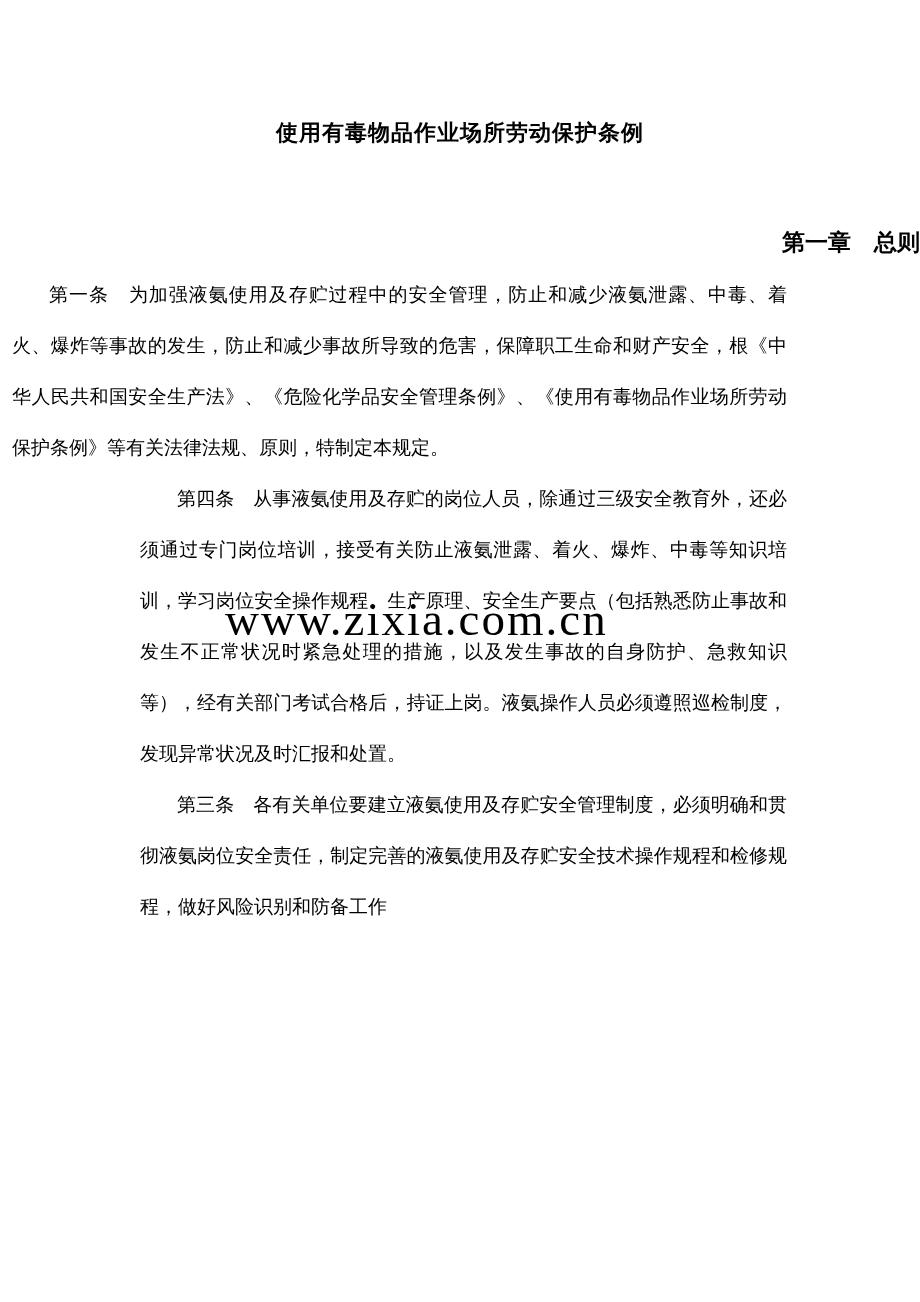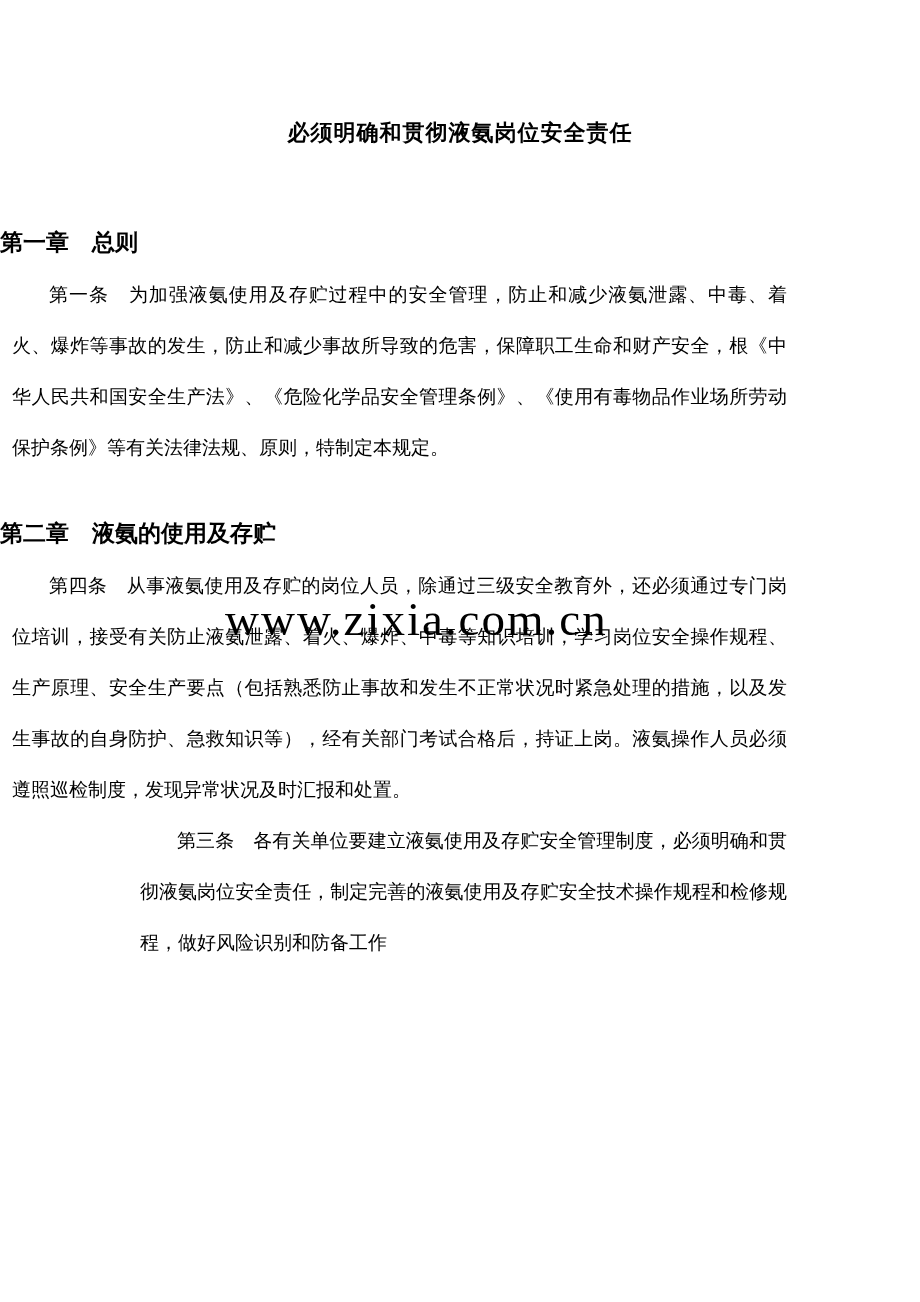"必须明确和贯彻液氨岗位安全责任" h1.doc-title { text: 必须明确和贯彻液氨岗位安全责任 -> 使用有毒物品作业场所劳动保护条例 }
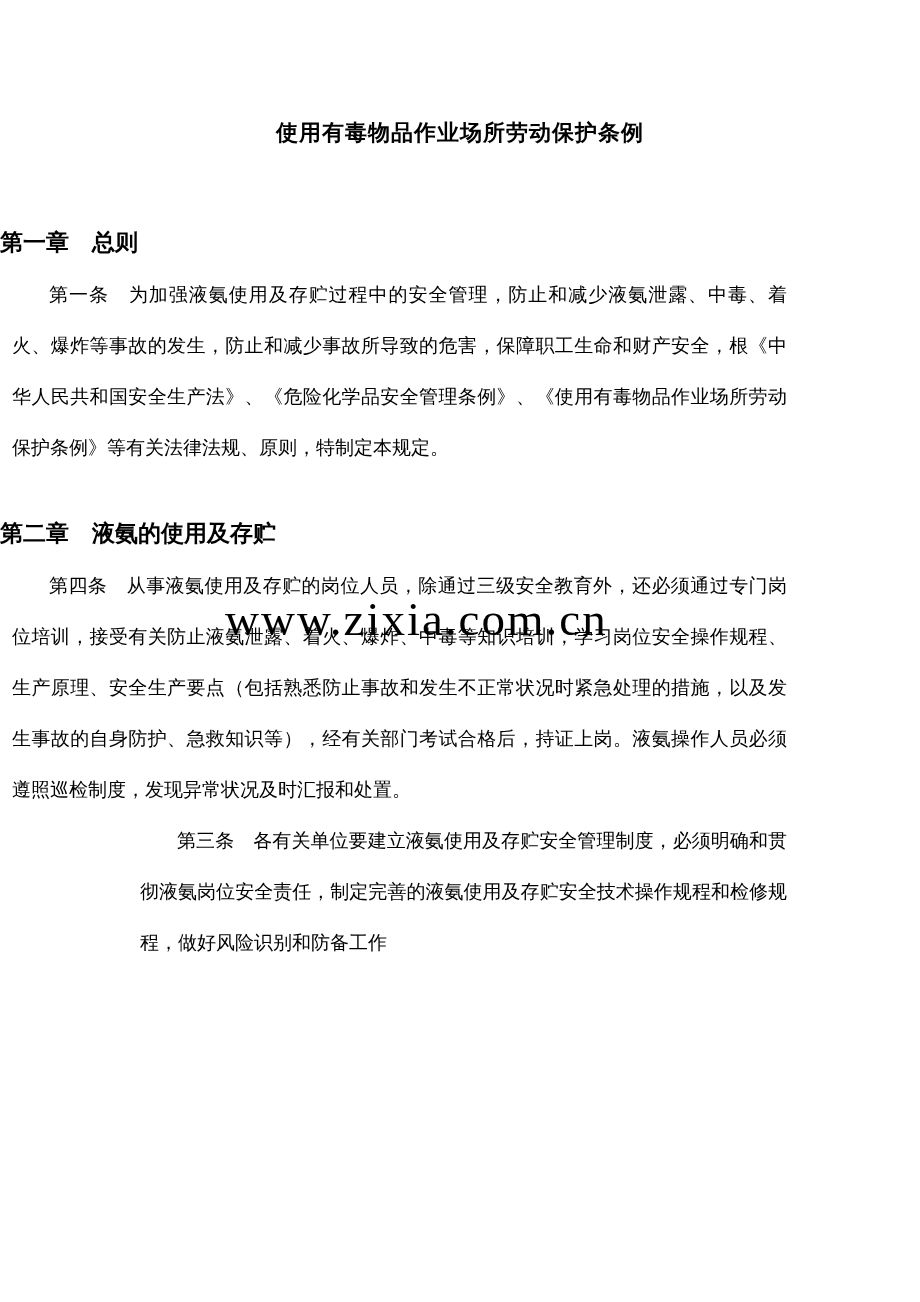"第一章 总则" .chapter-heading { text-align: left -> right }
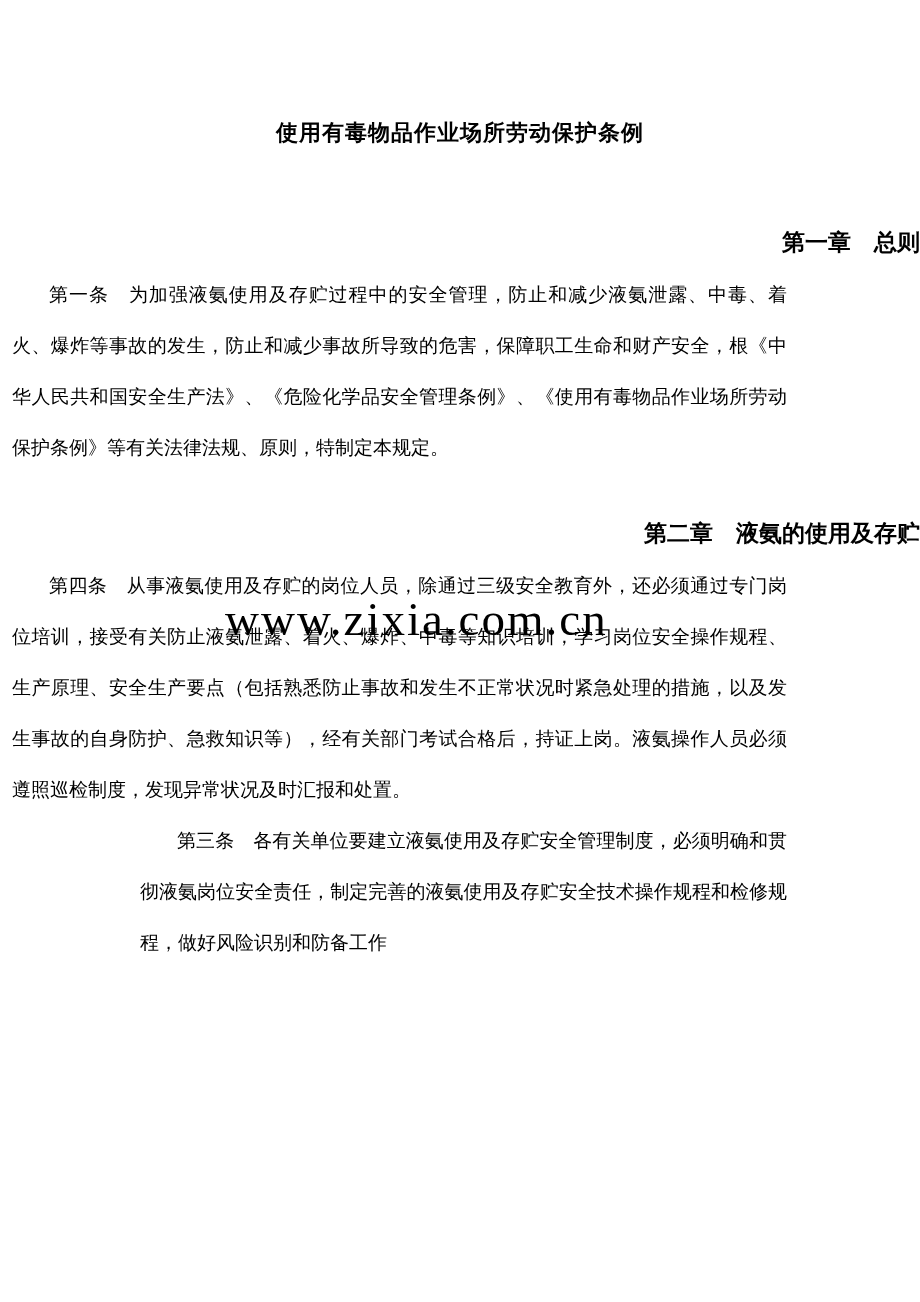"第二章 液氨的使用及存贮" h2.chapter-heading { html: <h2>第二章 液氨的使用及存贮</h2> -> none }
